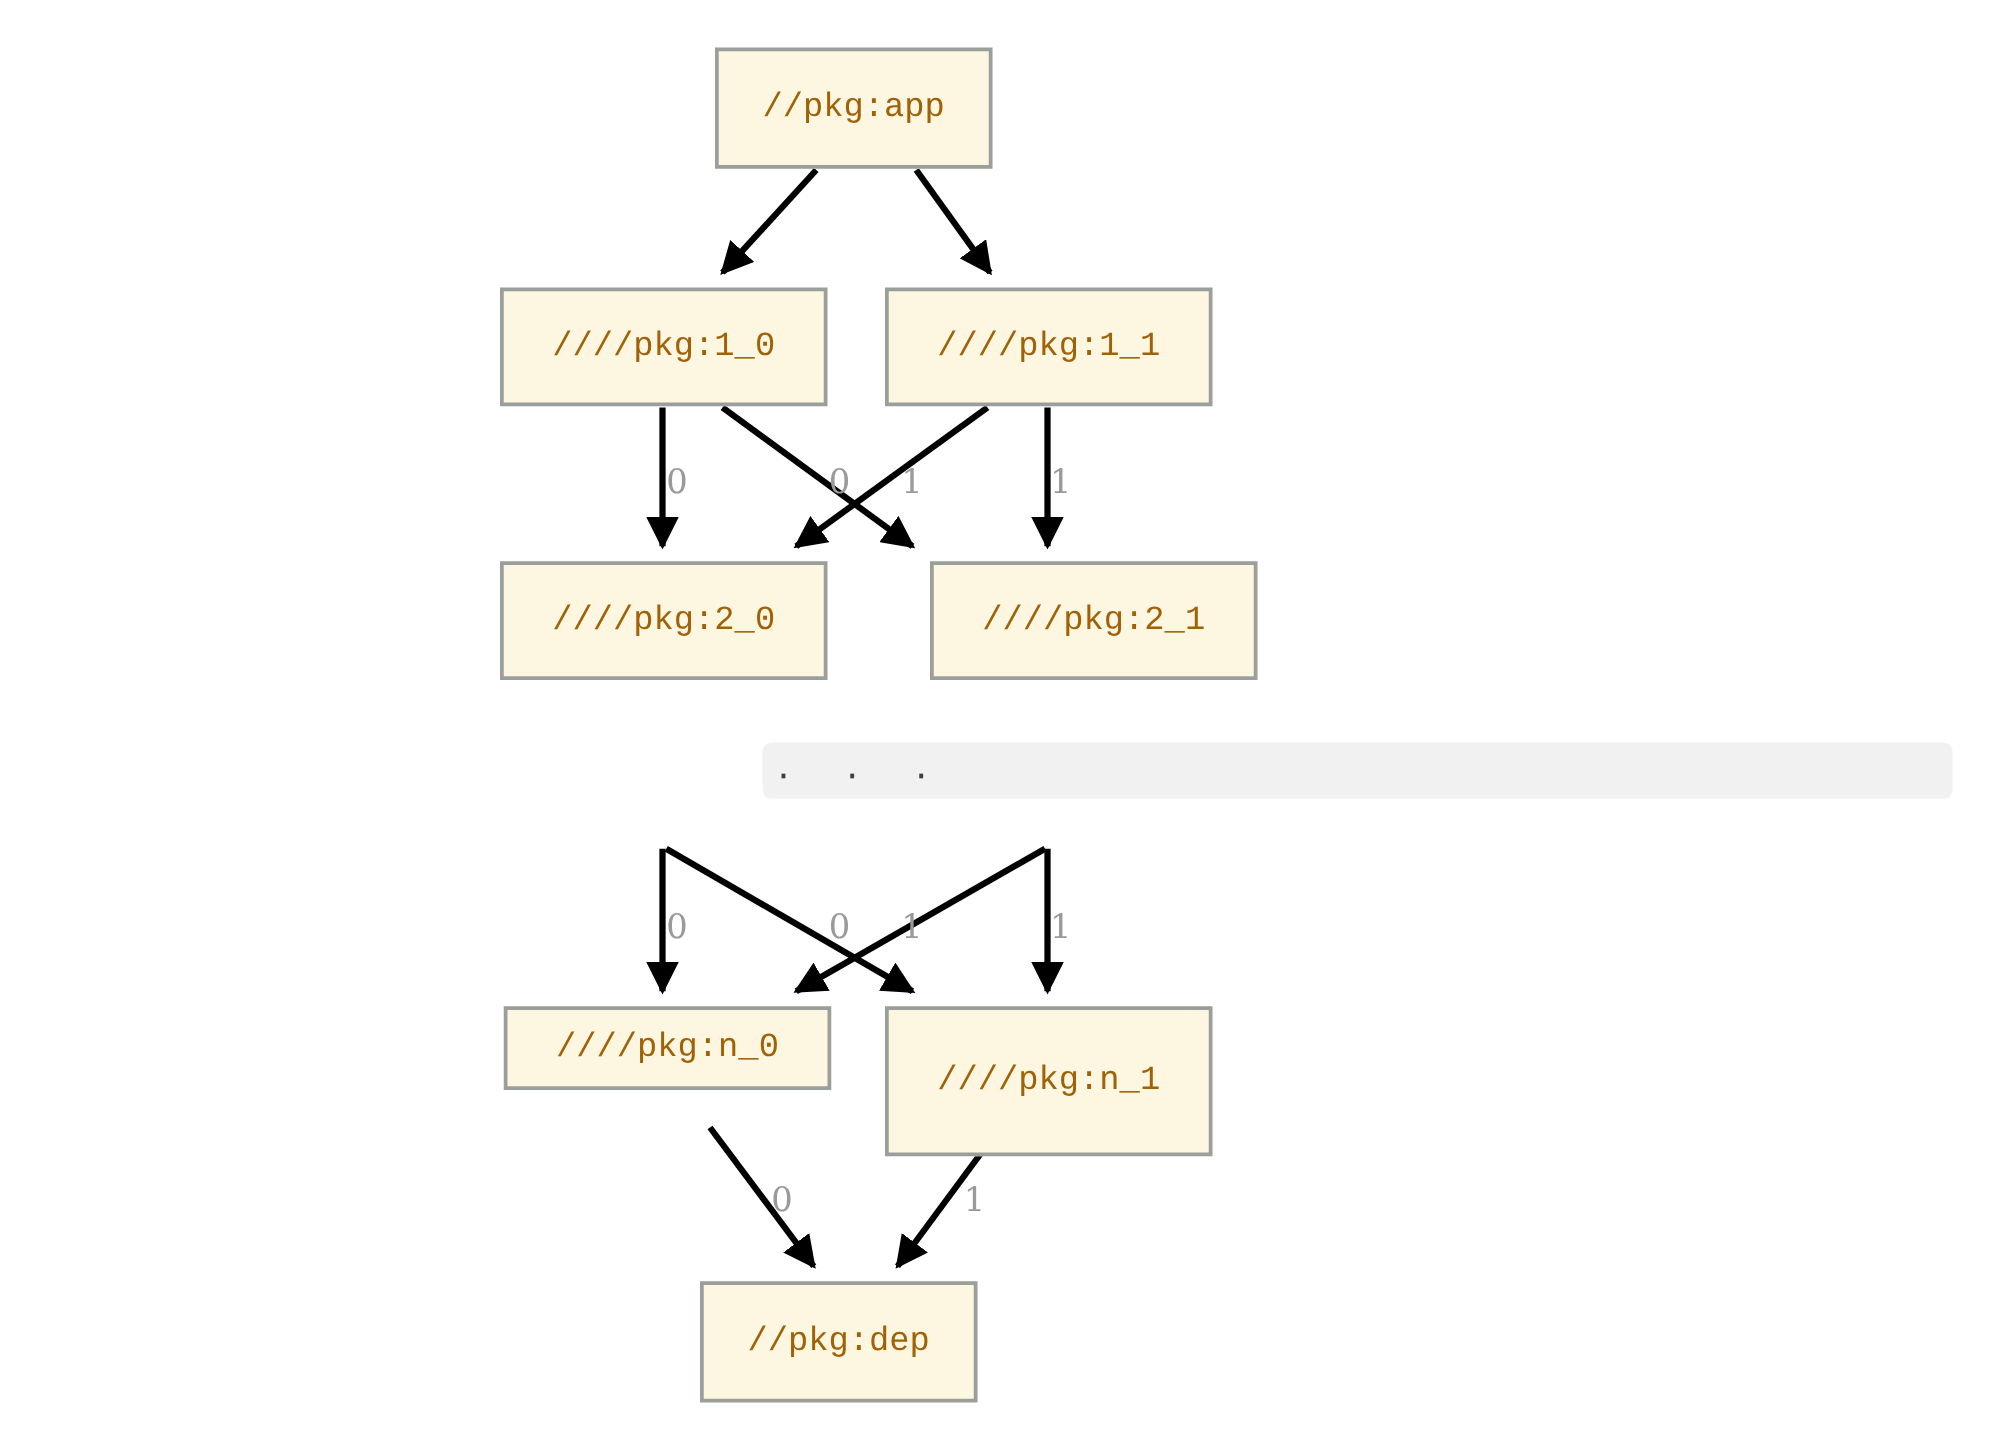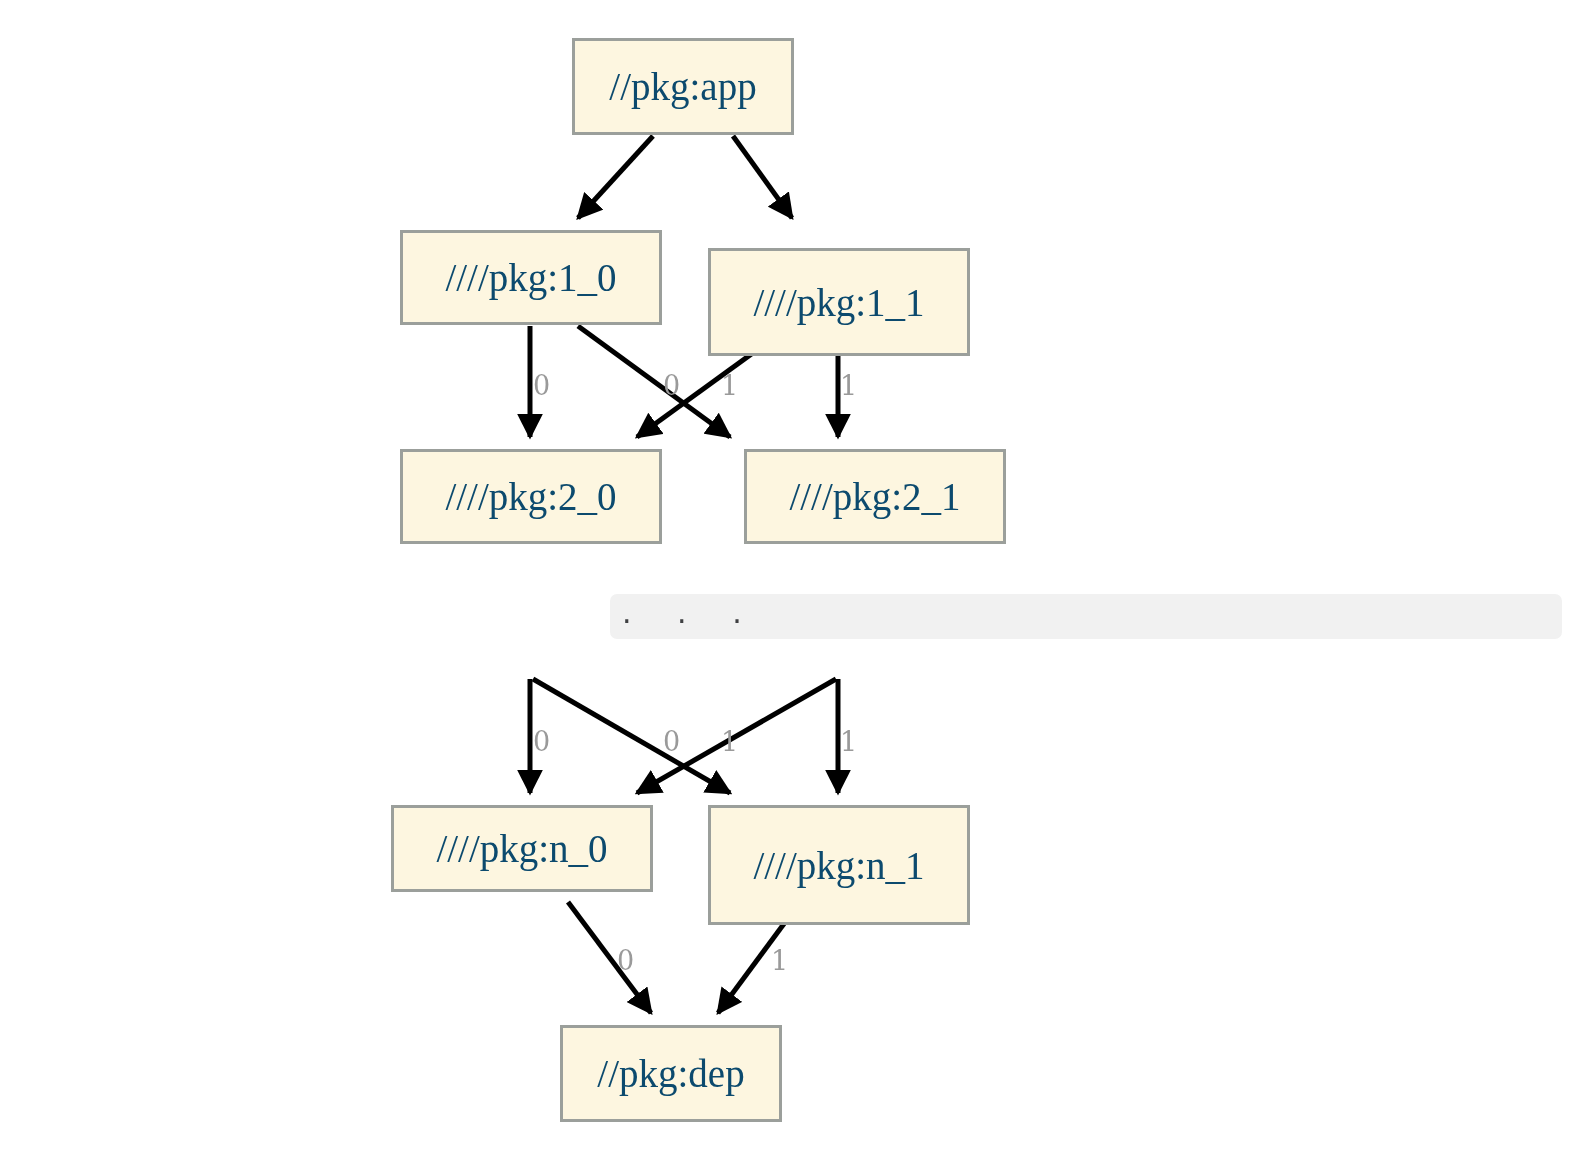"//pkg:app" .node-label { color: #0c4a6e -> #a16207; font-family: Liberation Serif, serif -> Liberation Mono, monospace; font-size: 39px -> 27px }
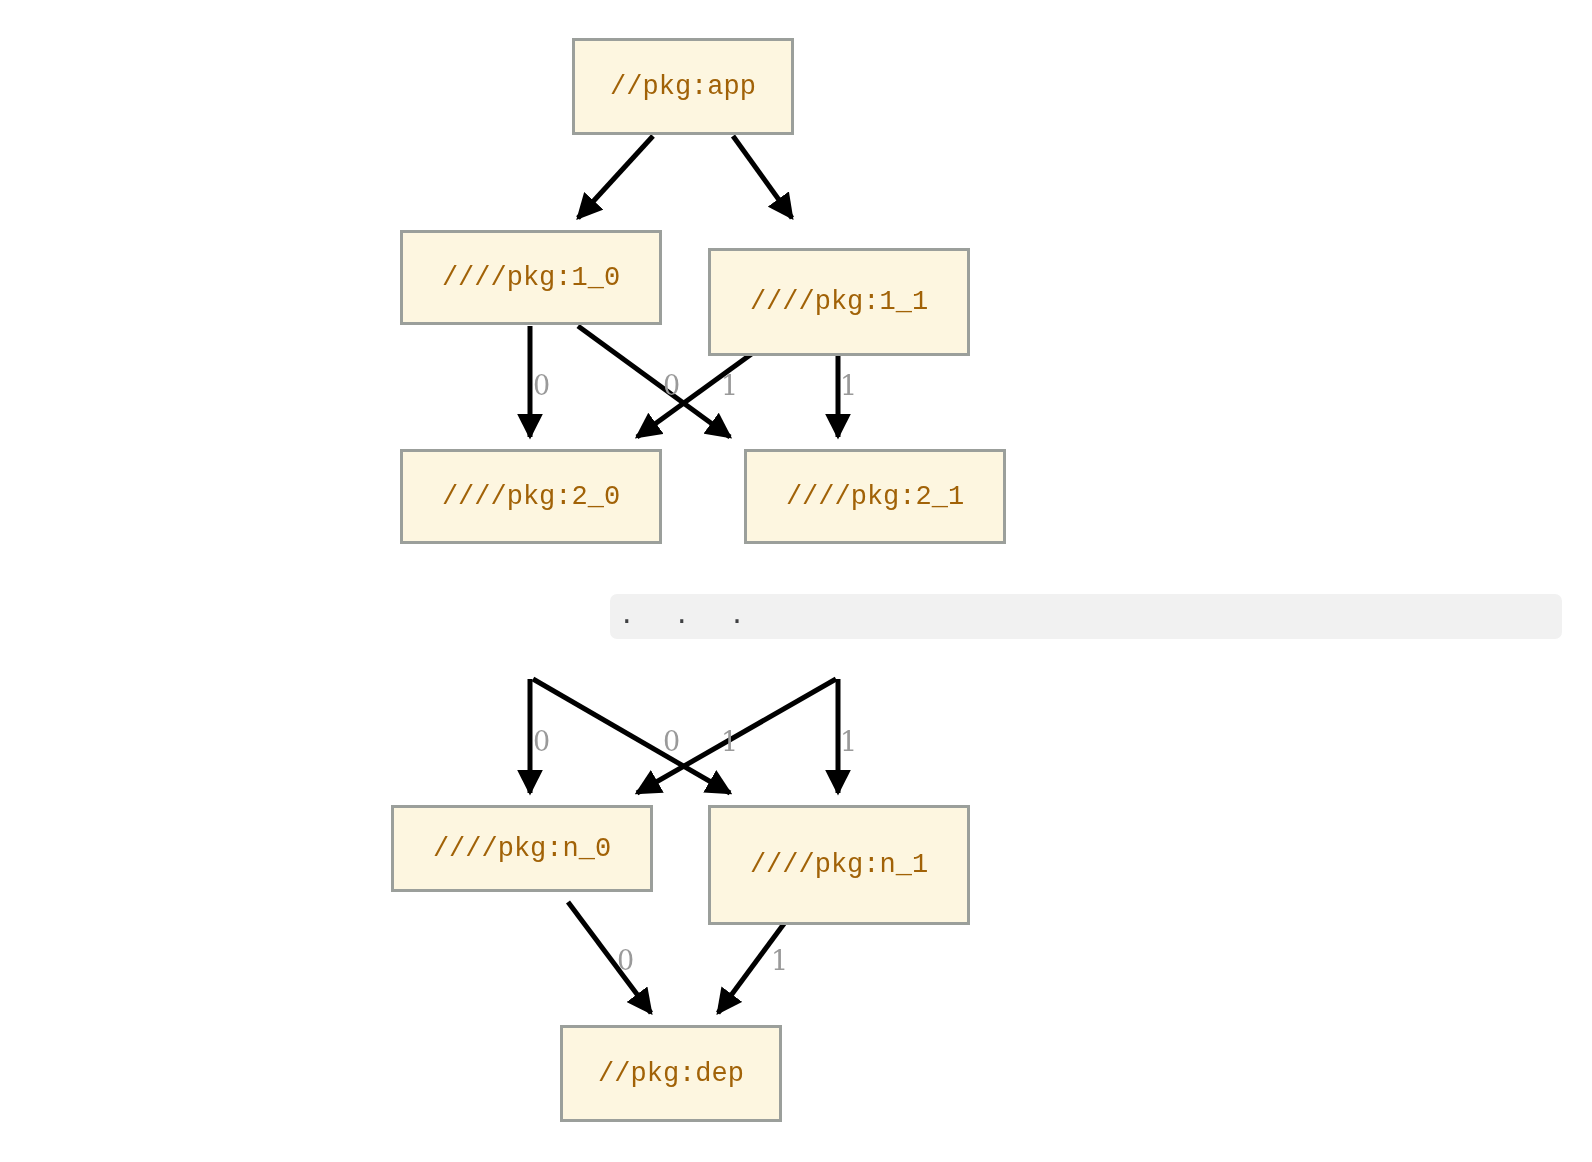"////pkg:1_1" div.node-box { height: 108px -> 95px; margin-top: 18px -> none }
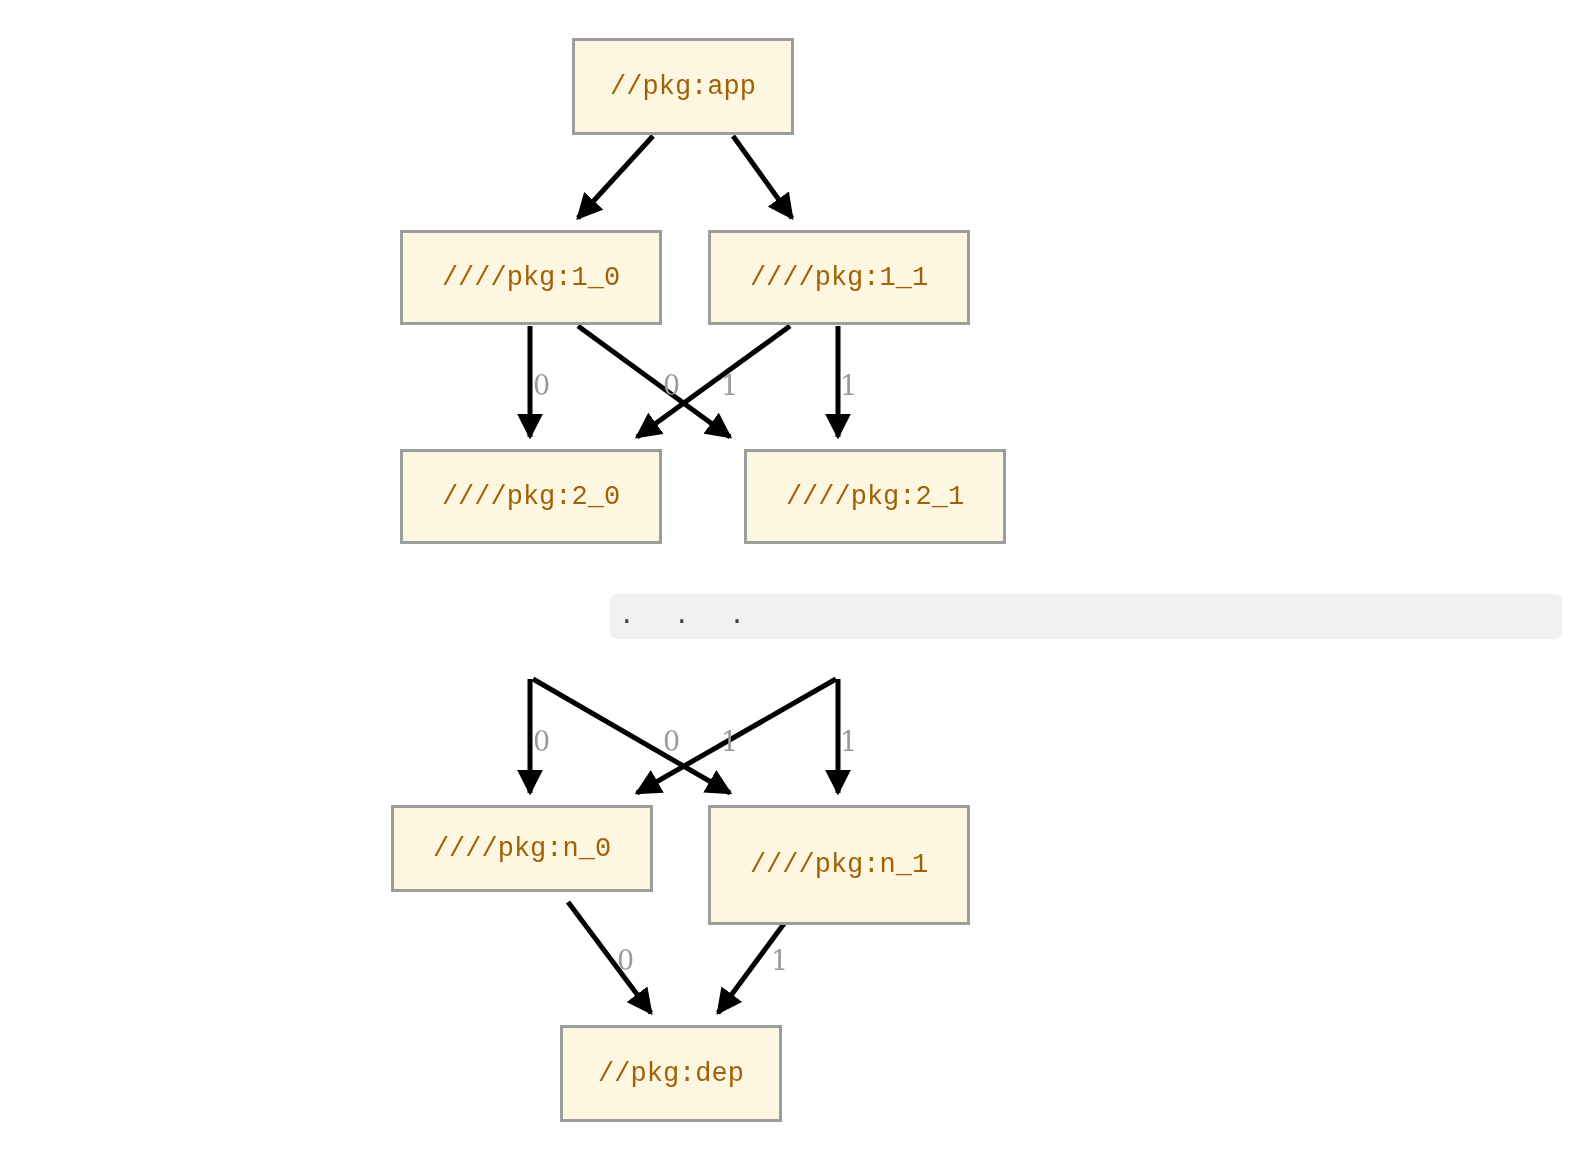"////pkg:n_0" div.node-box { height: 87px -> 67px; left: 391px -> 403px }
